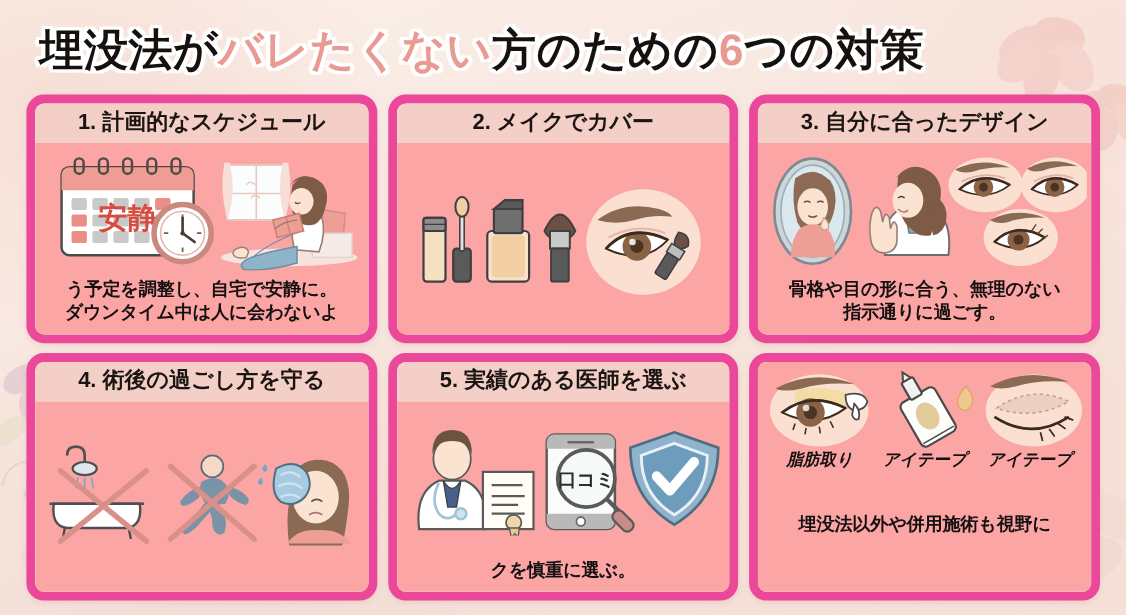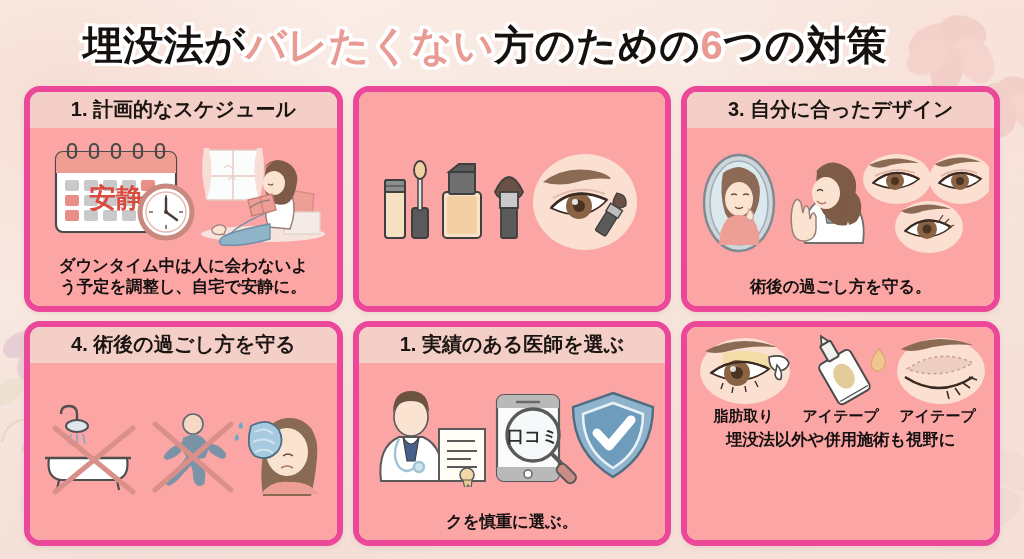"埋没法がバレたくない方のための6つの対策" #title-bar { padding-left: 47px -> none }
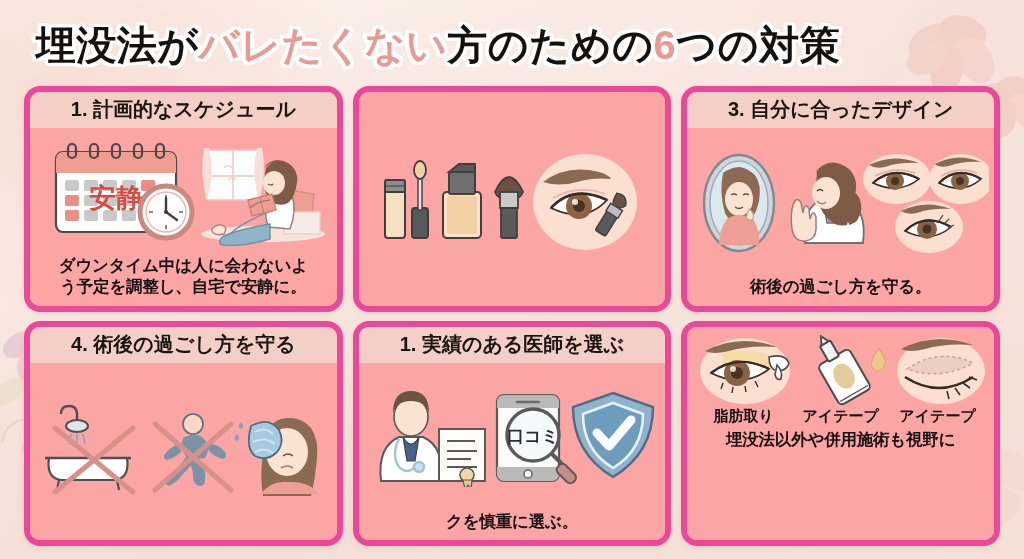"1. 計画的なスケジュール" .card { border: 6px solid #ec4899 -> 8px solid #ec4899 }
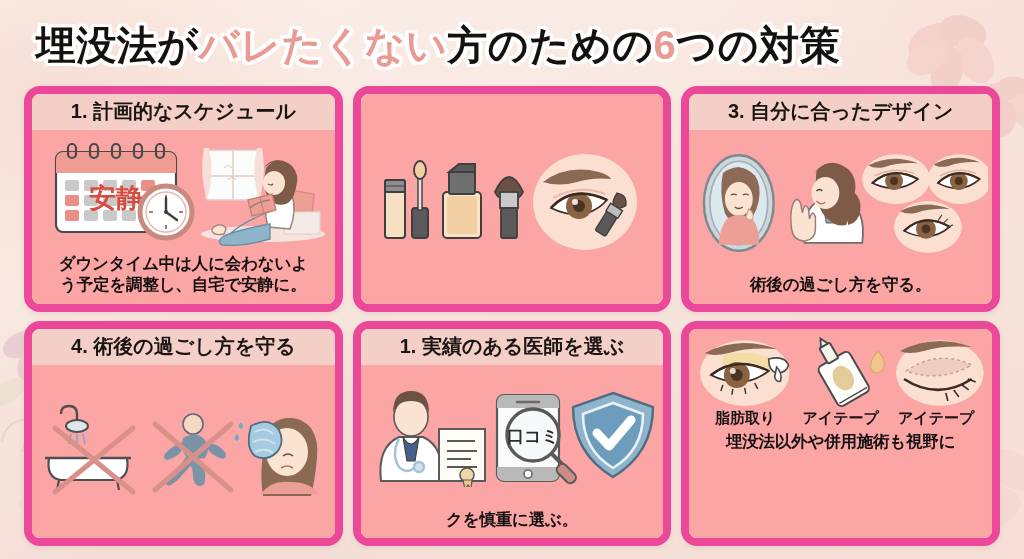"2. メイクでカバー" div.card-head { html: none -> <div>2. メイクでカバー</div> }
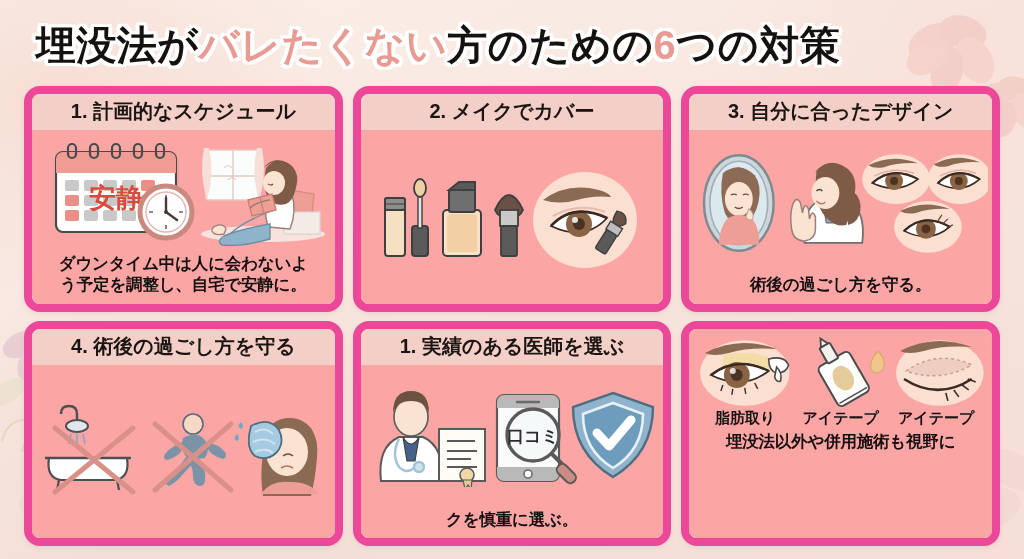"骨格や目の形に合う、無理のない" span.l { html: none -> <span>骨格や目の形に合う、無理のない</span> }
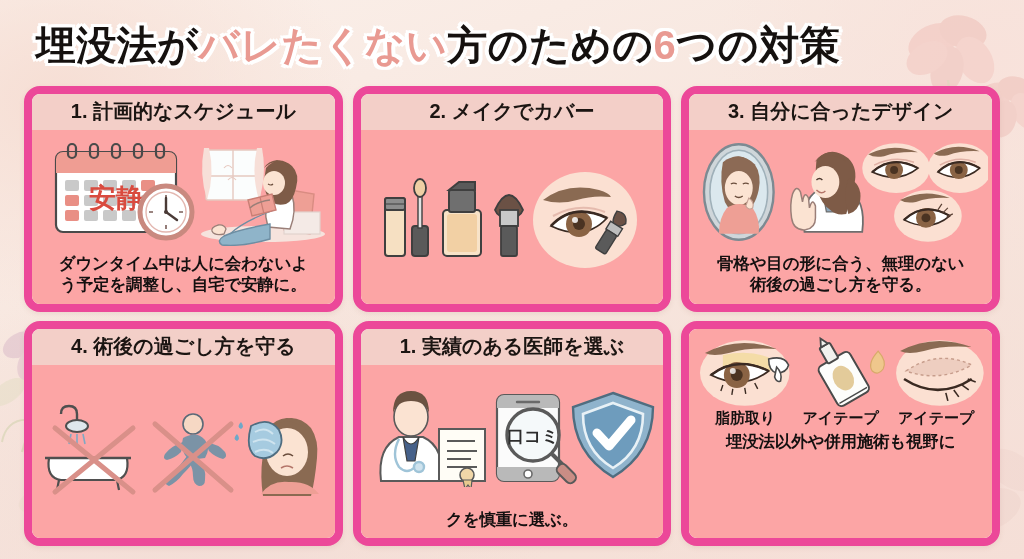"ダウンタイム中は人に会わないよ" span.l { order: before "う予定を調整し、自宅で安静に。" -> after "う予定を調整し、自宅で安静に。" }
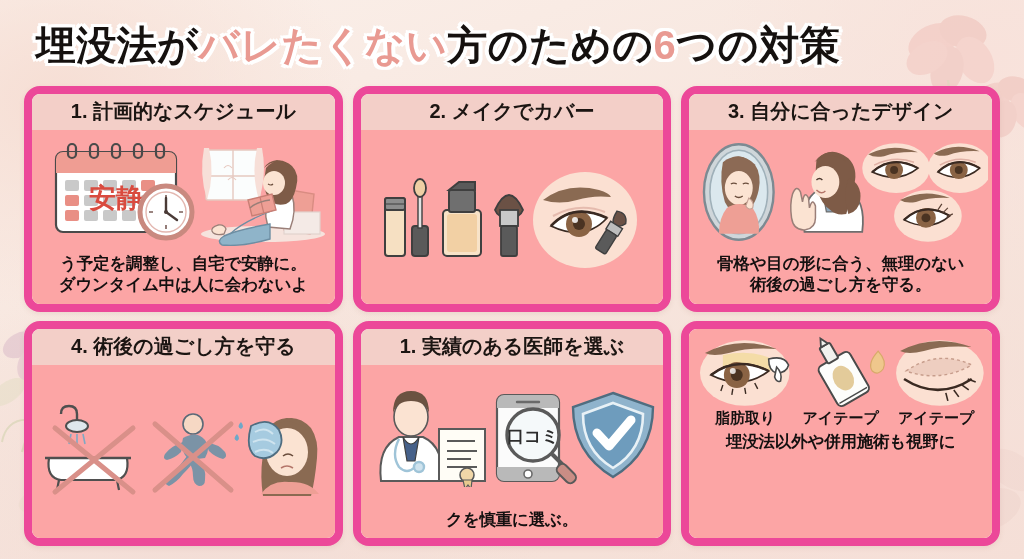"術後の過ごし方を守る。" span.l { text: 術後の過ごし方を守る -> 指示通りに過ごす }
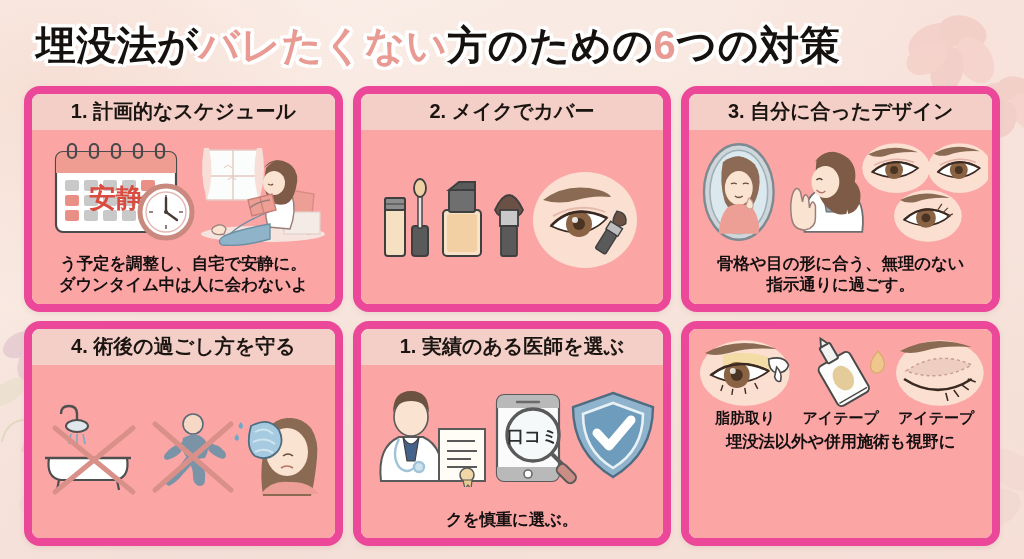"1. 実績のある医師を選ぶ" div.card-head { text: 1 -> 5 }
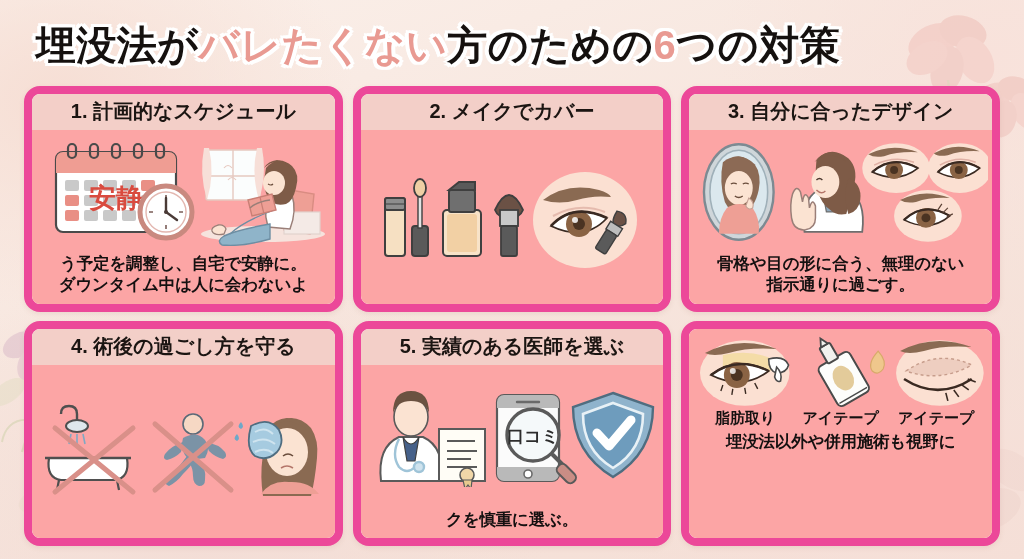"脂肪取り" .sublabels { font-style: none -> italic }
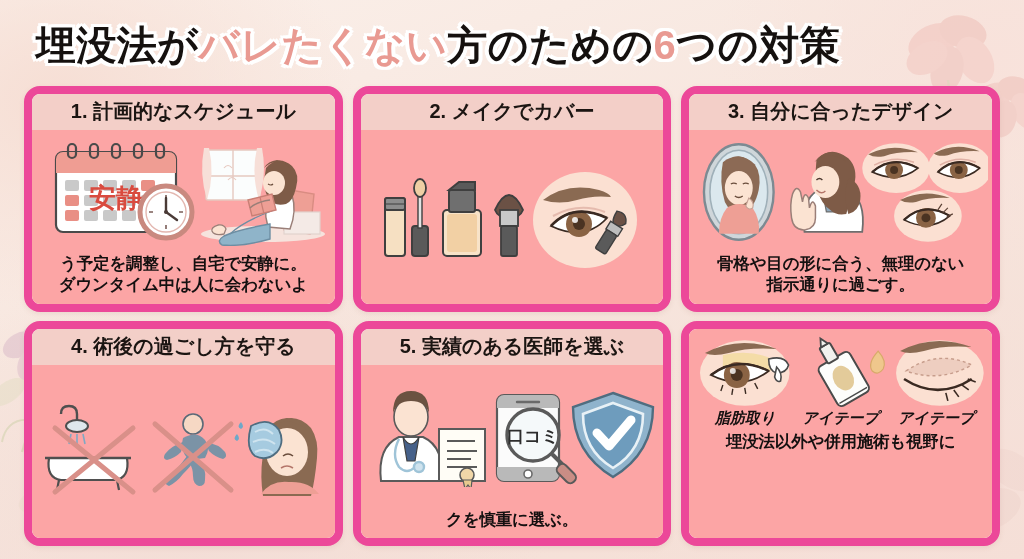"埋没法以外や併用施術も視野に" div.caption { margin-top: none -> 36px }
